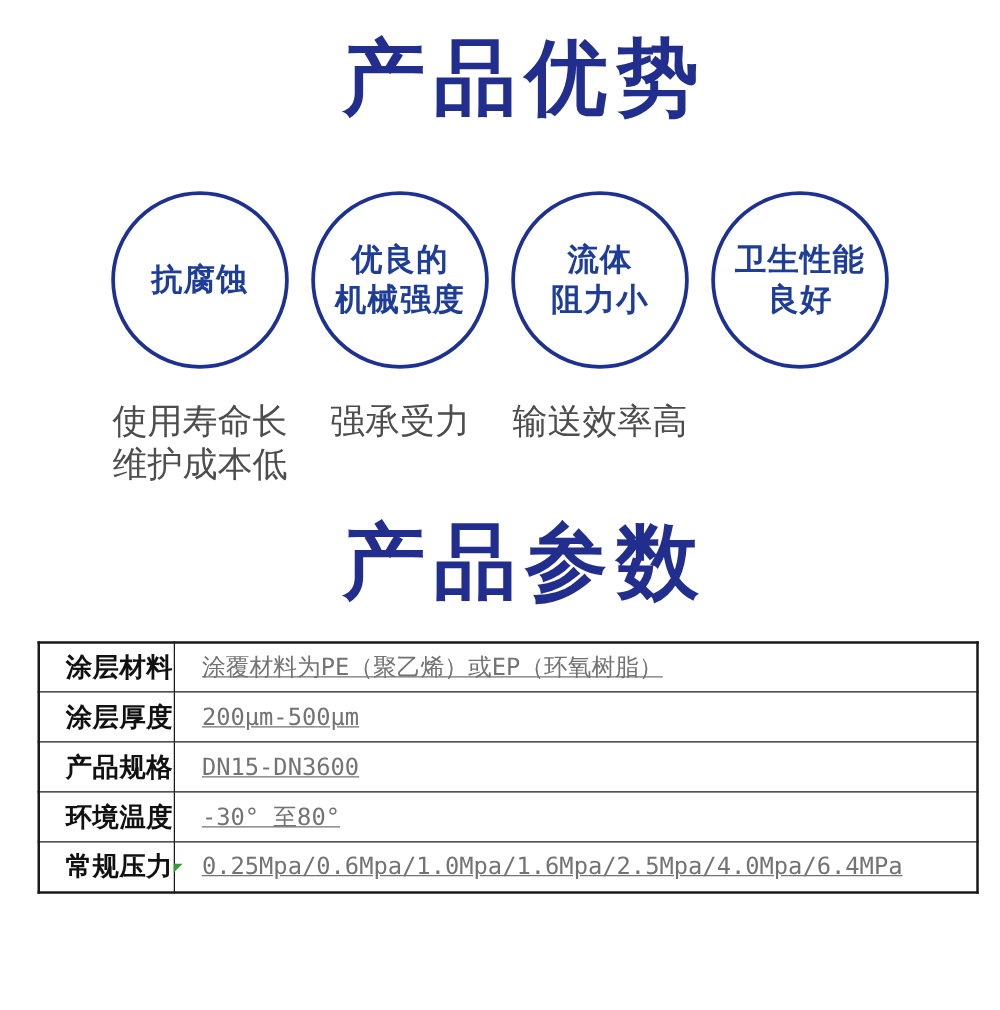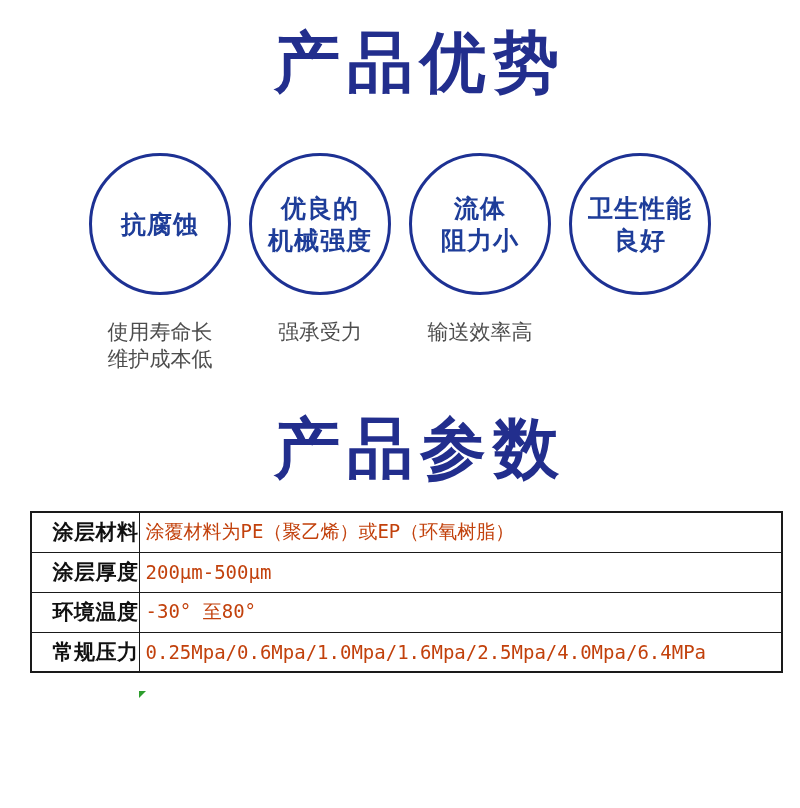"使用寿命长" .feature-caption { font-size: 21px -> 28px }
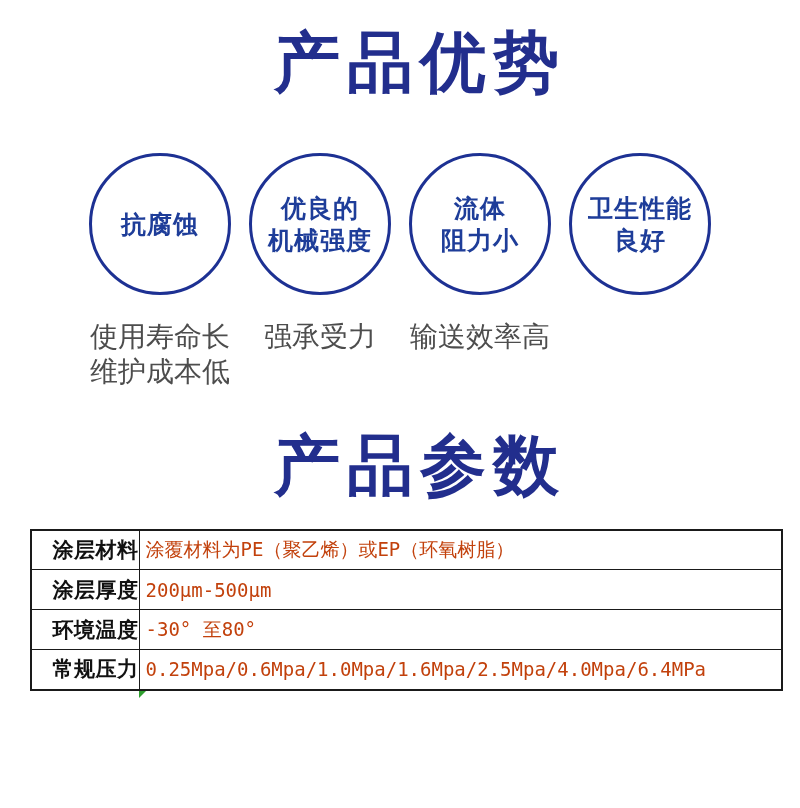"产品参数" .params-title { margin-top: 42px -> 26px }
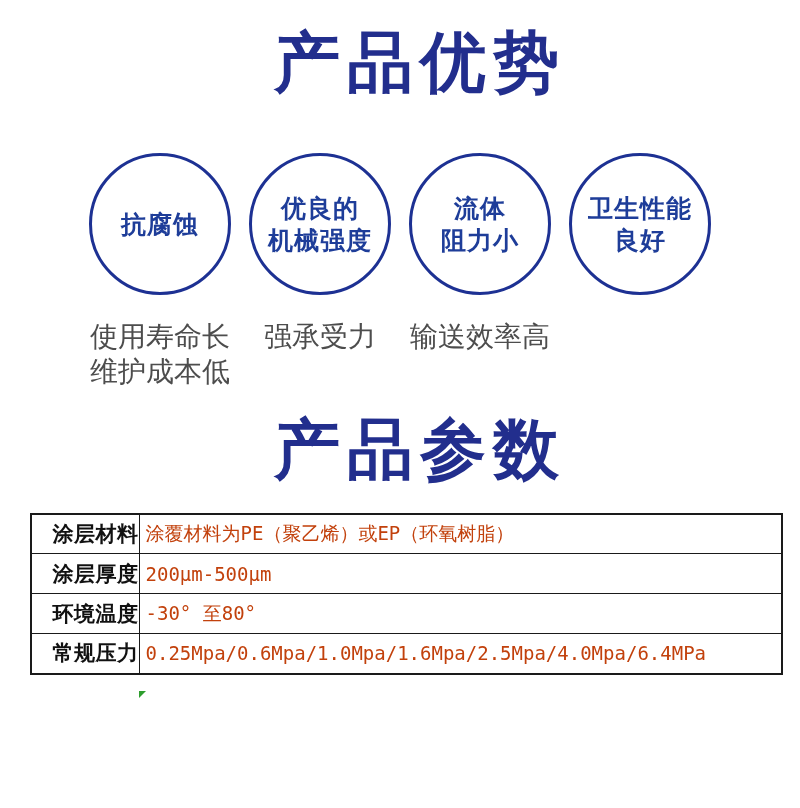"涂覆材料为PE（聚乙烯）或EP（环氧树脂）" td.value-cell { color: #c2410c -> #737373; padding-left: 6px -> 22px; text-decoration: none -> underline }
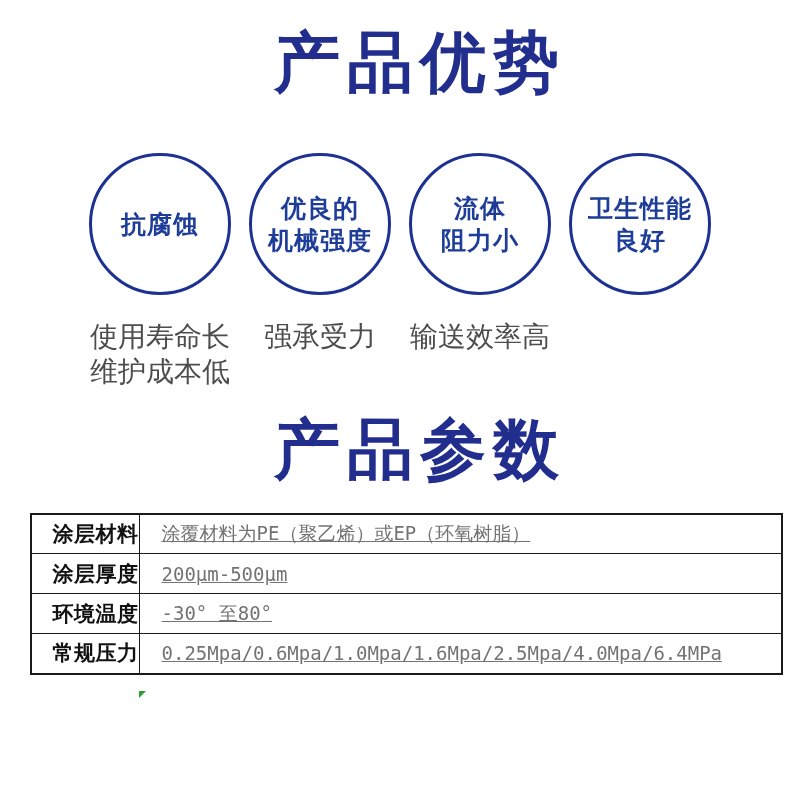"产品规格" tr { html: none -> <tr> <td>产品规格</td> <td>DN15-DN3600</td> </tr> }
